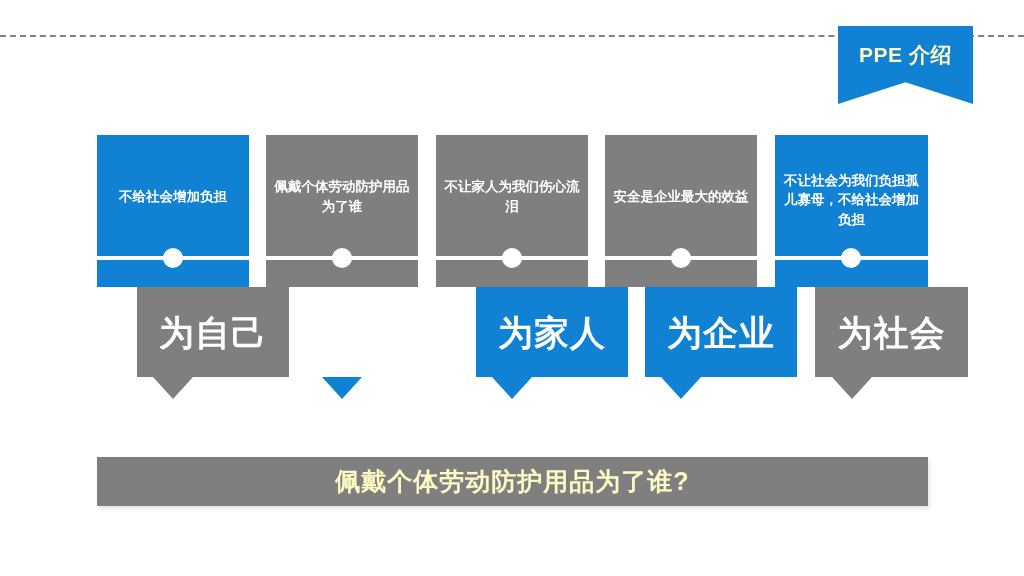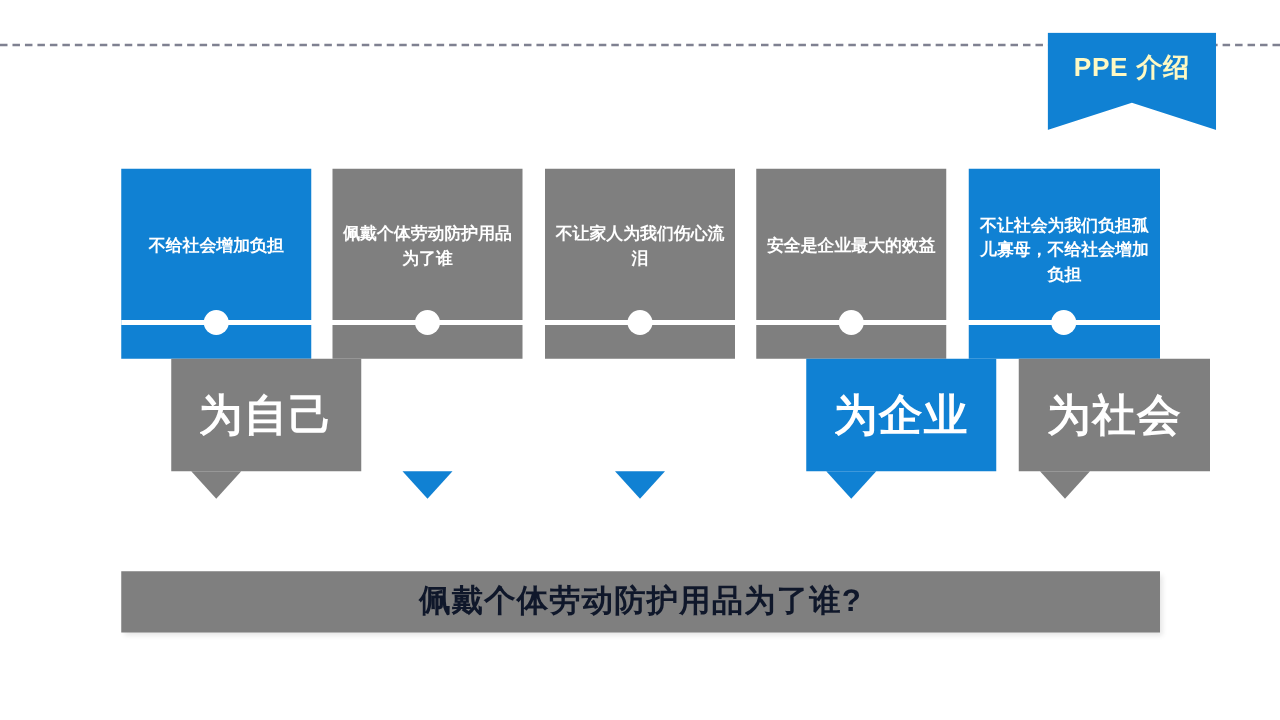"为家人" div.seg { html: none -> <div> <div>为家人</div> </div> }
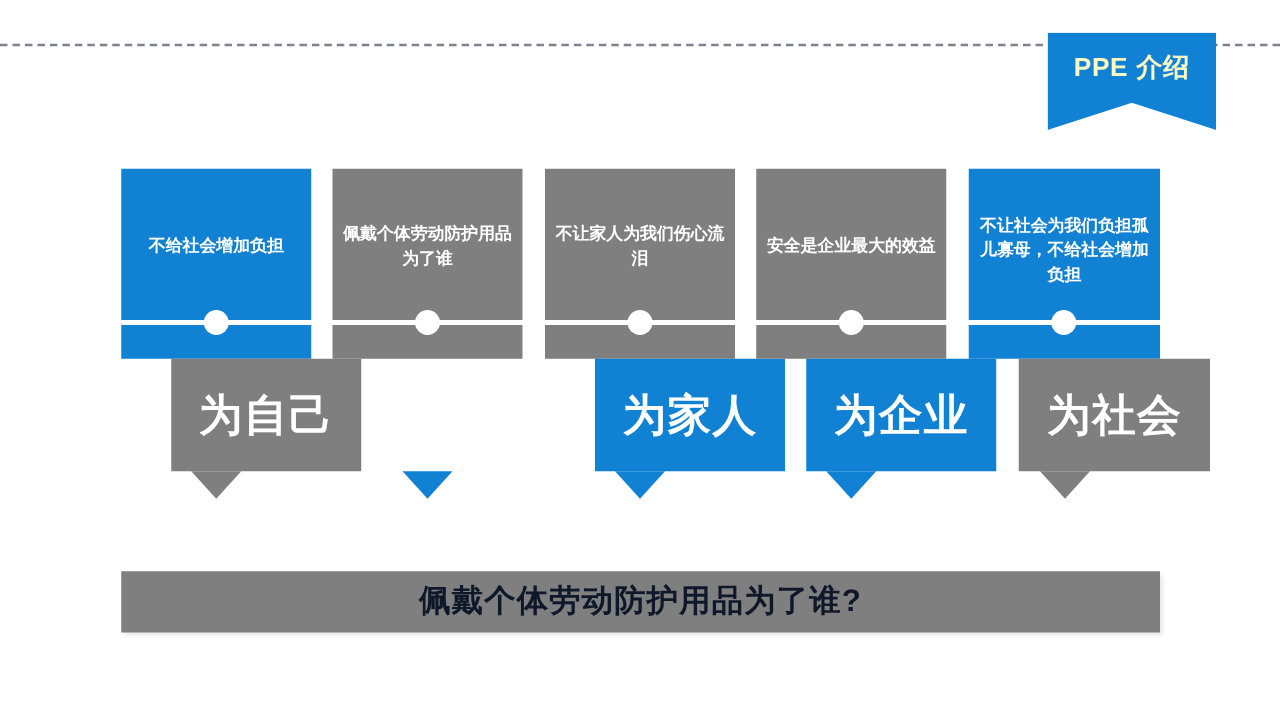"佩戴个体劳动防护用品为了谁?" .banner-text { color: #0f172a -> #fef9c3 }
